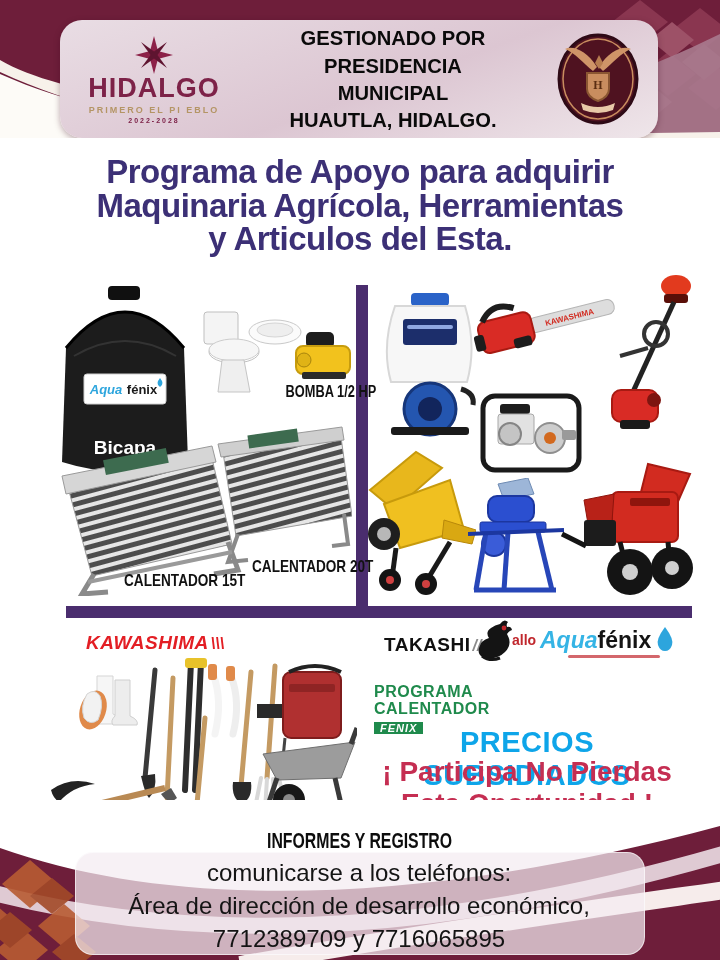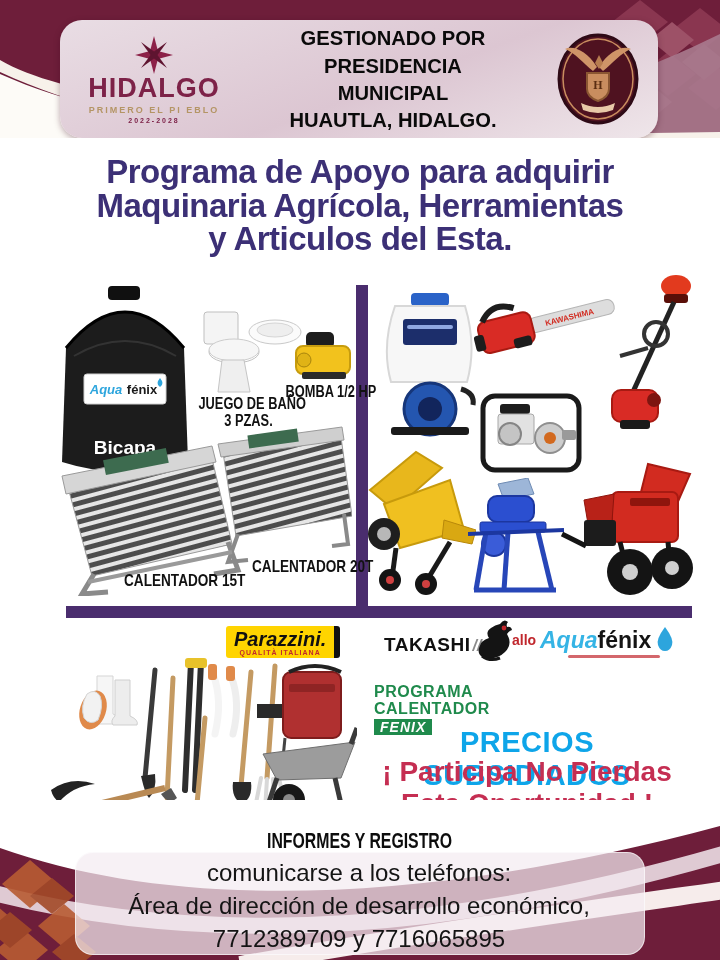"JUEGO DE BAÑO" div.abs { html: <div> <div>JUEGO DE BAÑO</div> <div>3 PZAS.</div> </div> -> none }
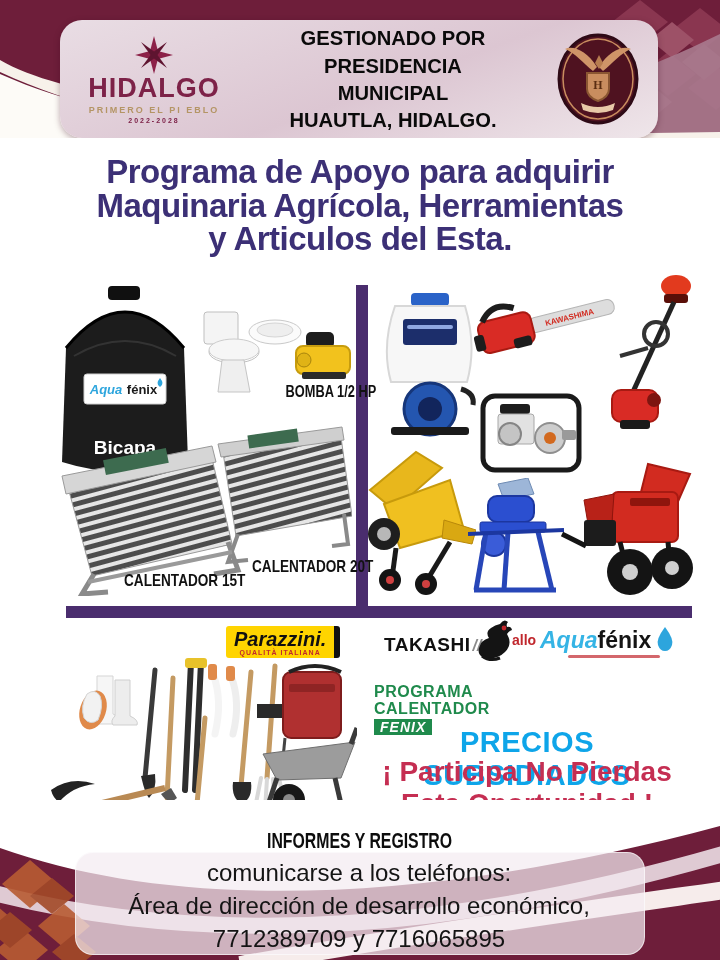"KAWASHIMA\\\" div.abs { html: none -> <div> <span>KAWASHIMA</span><span>\\\</span> </div> }
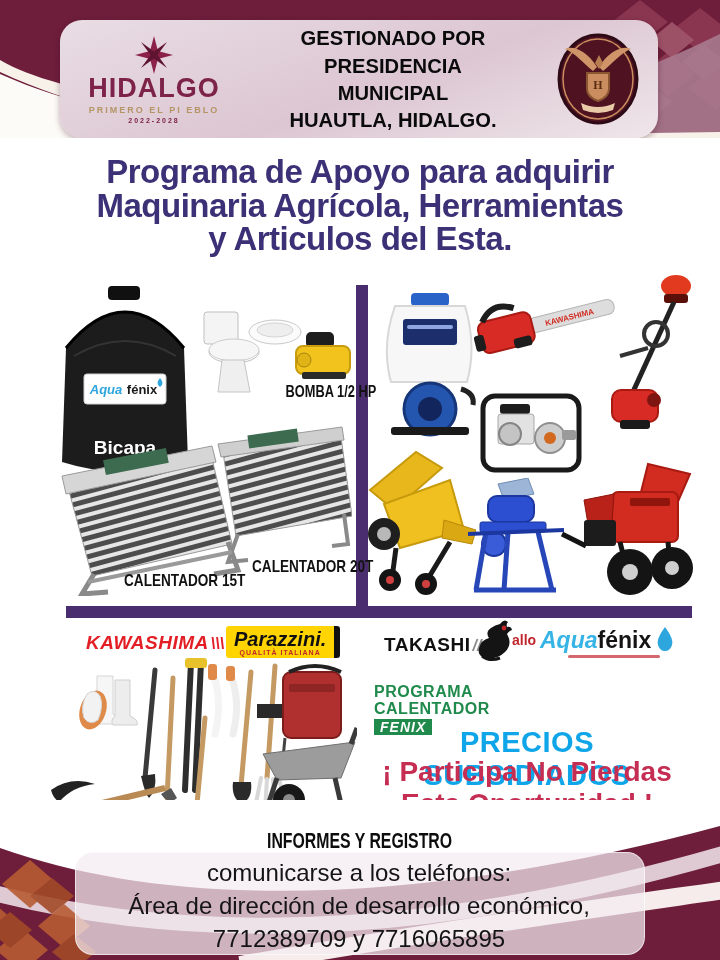"Parazzini." div.abs { html: <div> <div>Parazzini.</div> <div>QUALITÀ ITALIANA</div> </div> -> none }
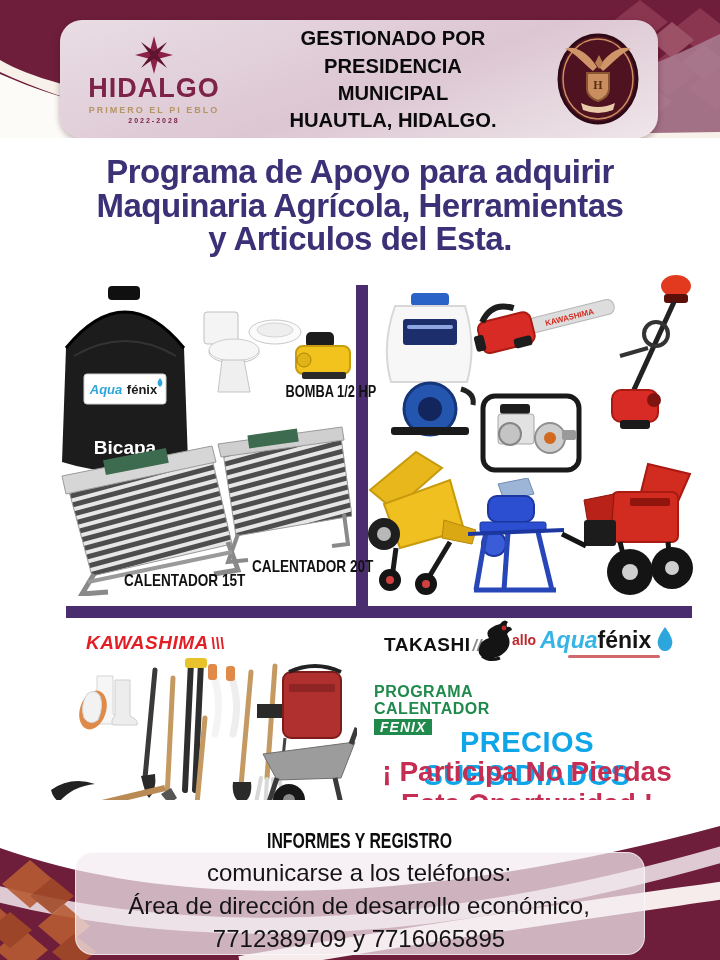"FENIX" .agro-fenix { font-size: 14px -> 11px }
